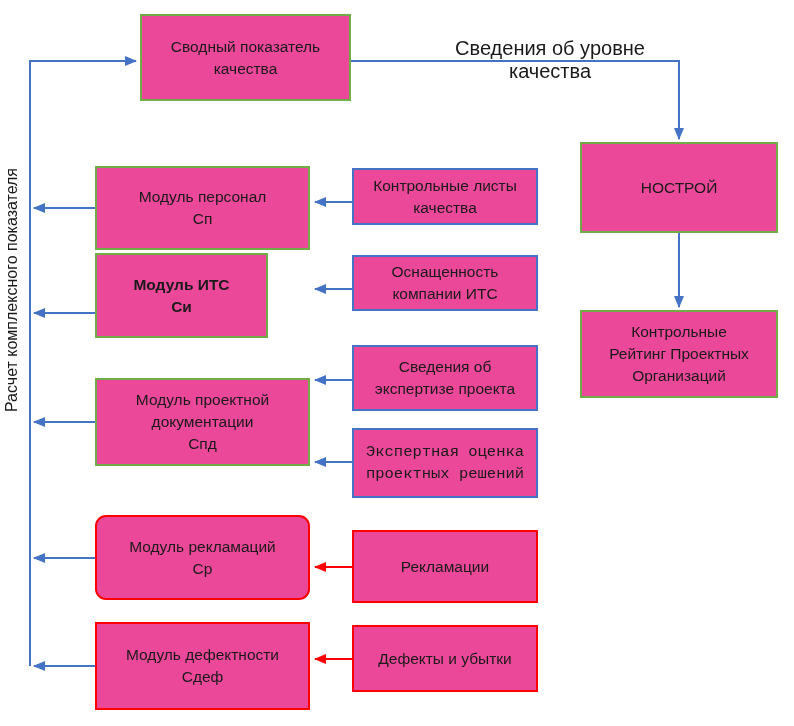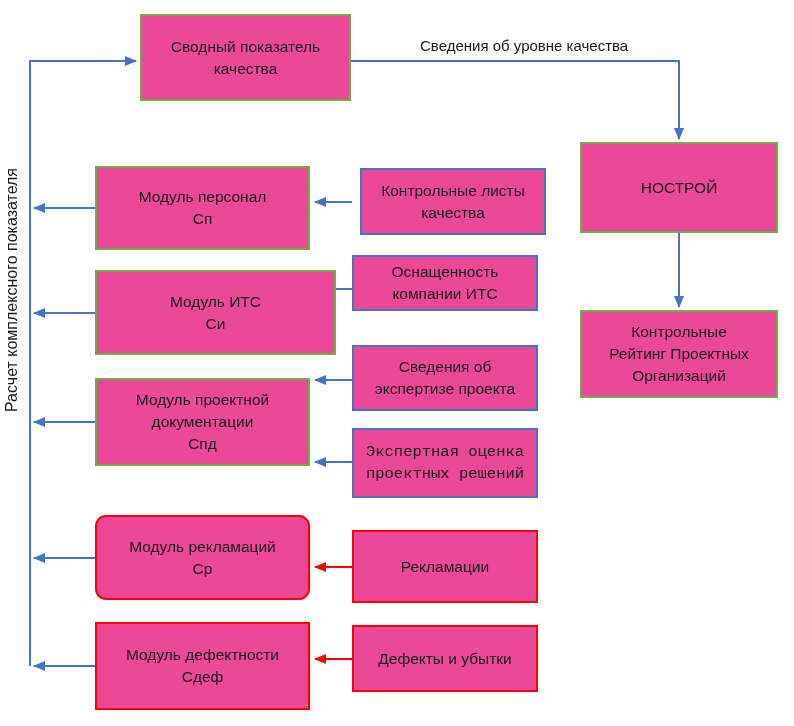"Сведения об уровне качества" .edge-label { font-size: 15px -> 20px; text-align: none -> center }
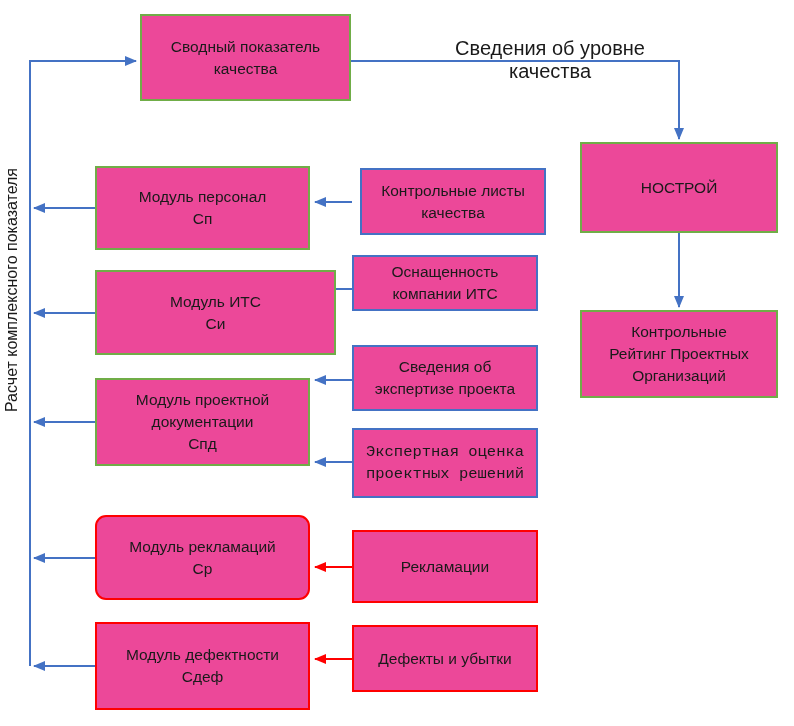"Контрольные листы качества" .b-s1 { height: 67px -> 57px; margin-left: 8px -> none }
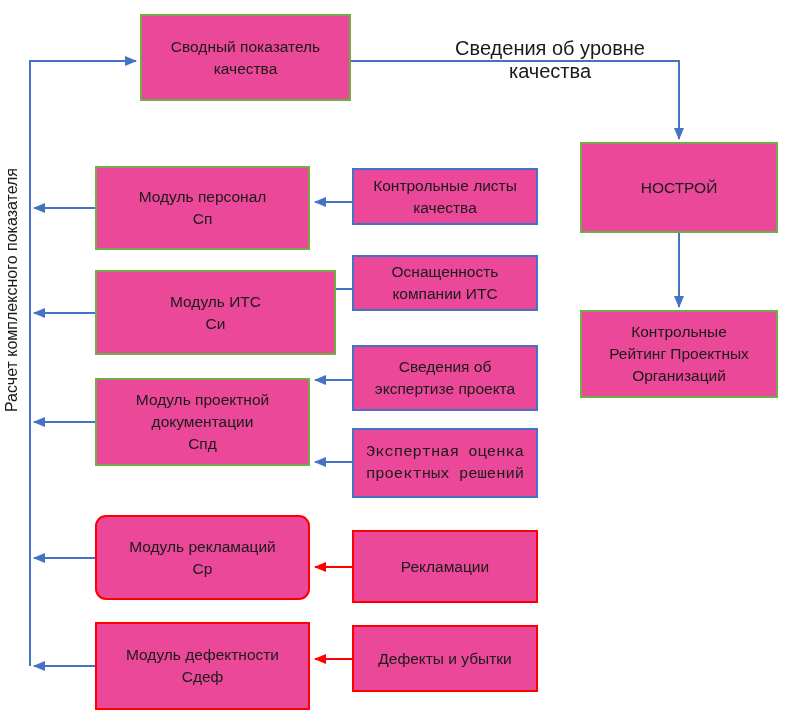"Модуль ИТС" .b-m2 { font-weight: none -> bold; top: 270px -> 253px; width: 241px -> 173px }
